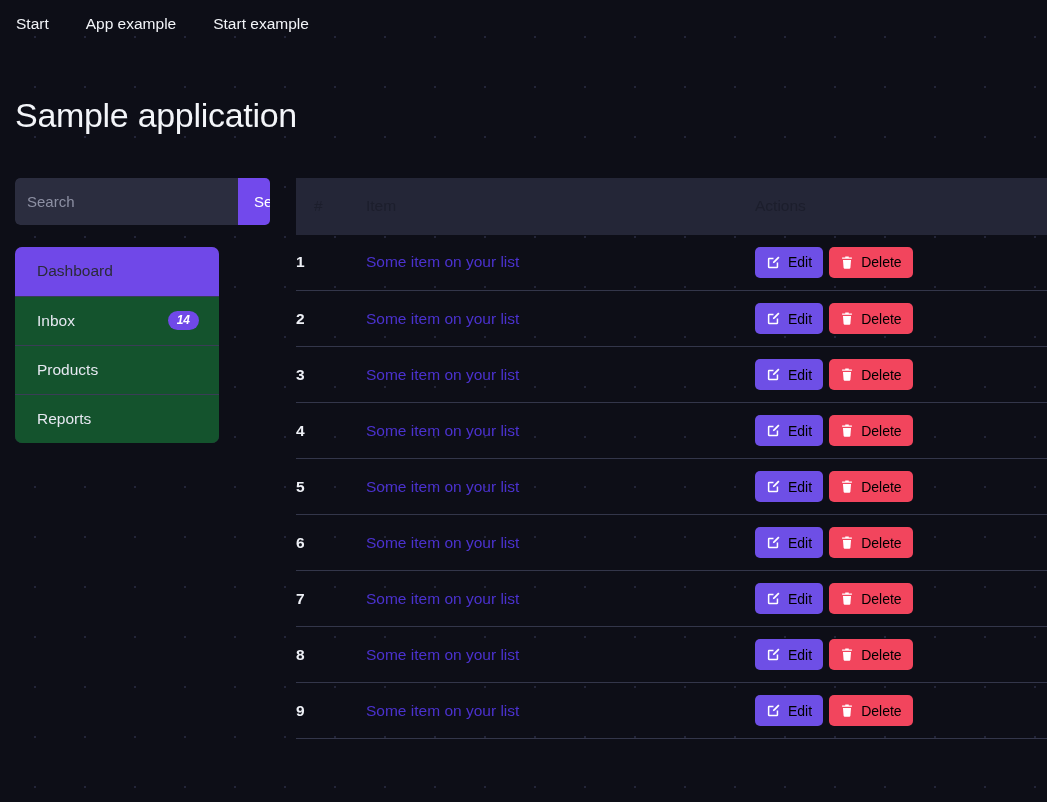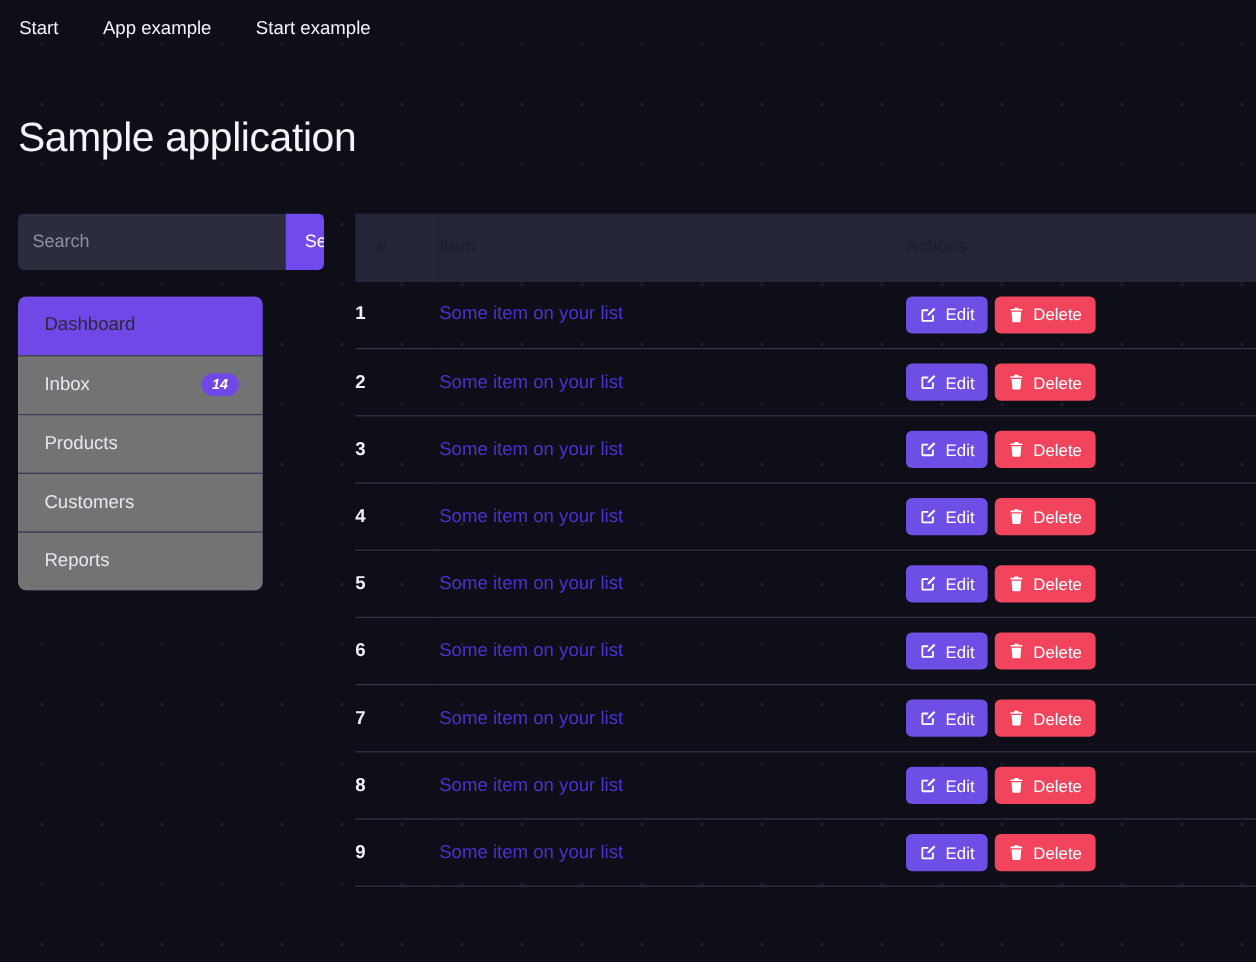"Edit" .btn { color: #ffffff -> #000000 }
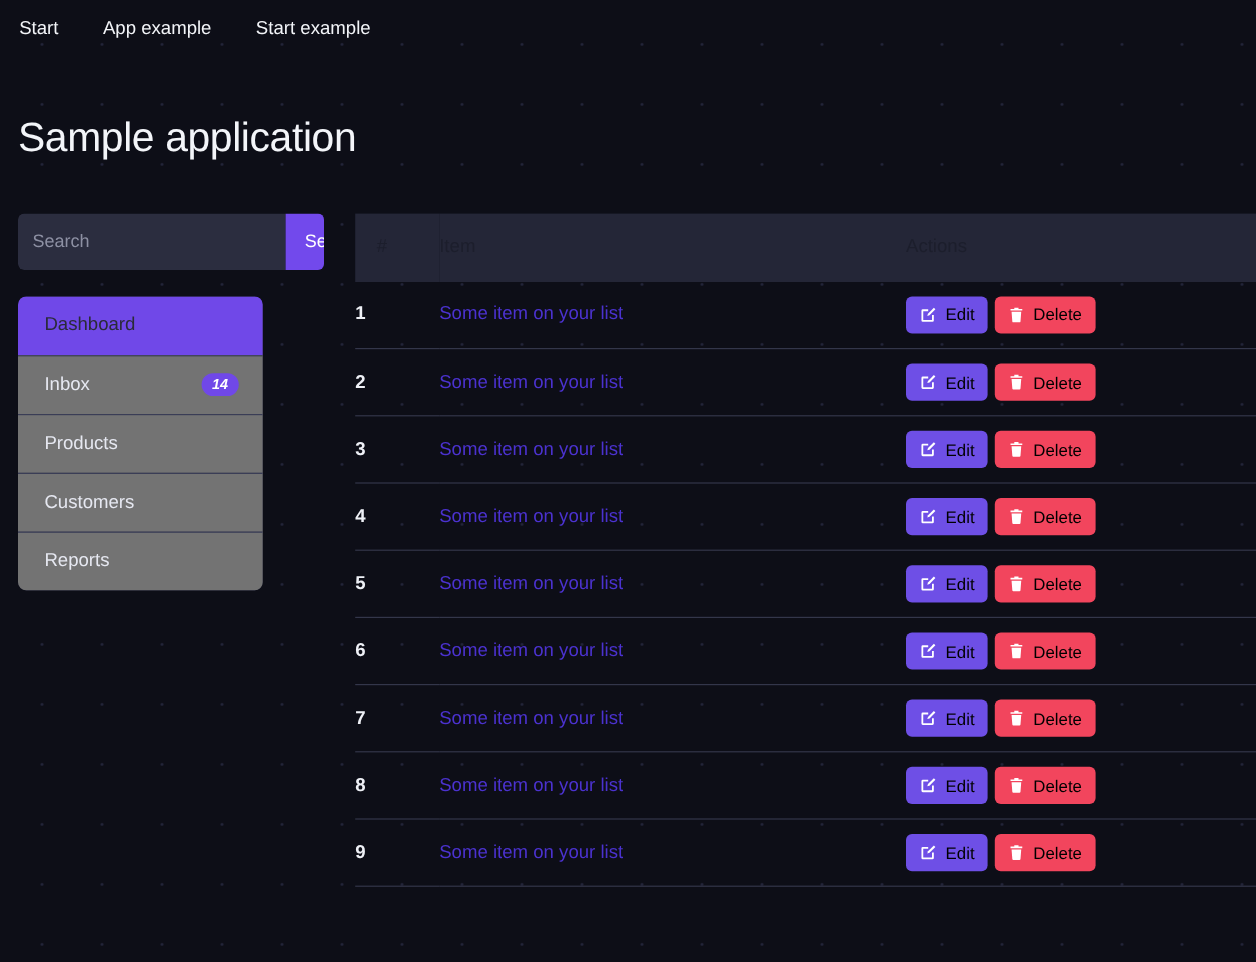"Inbox" .list-item { background: #737373 -> #14532d }
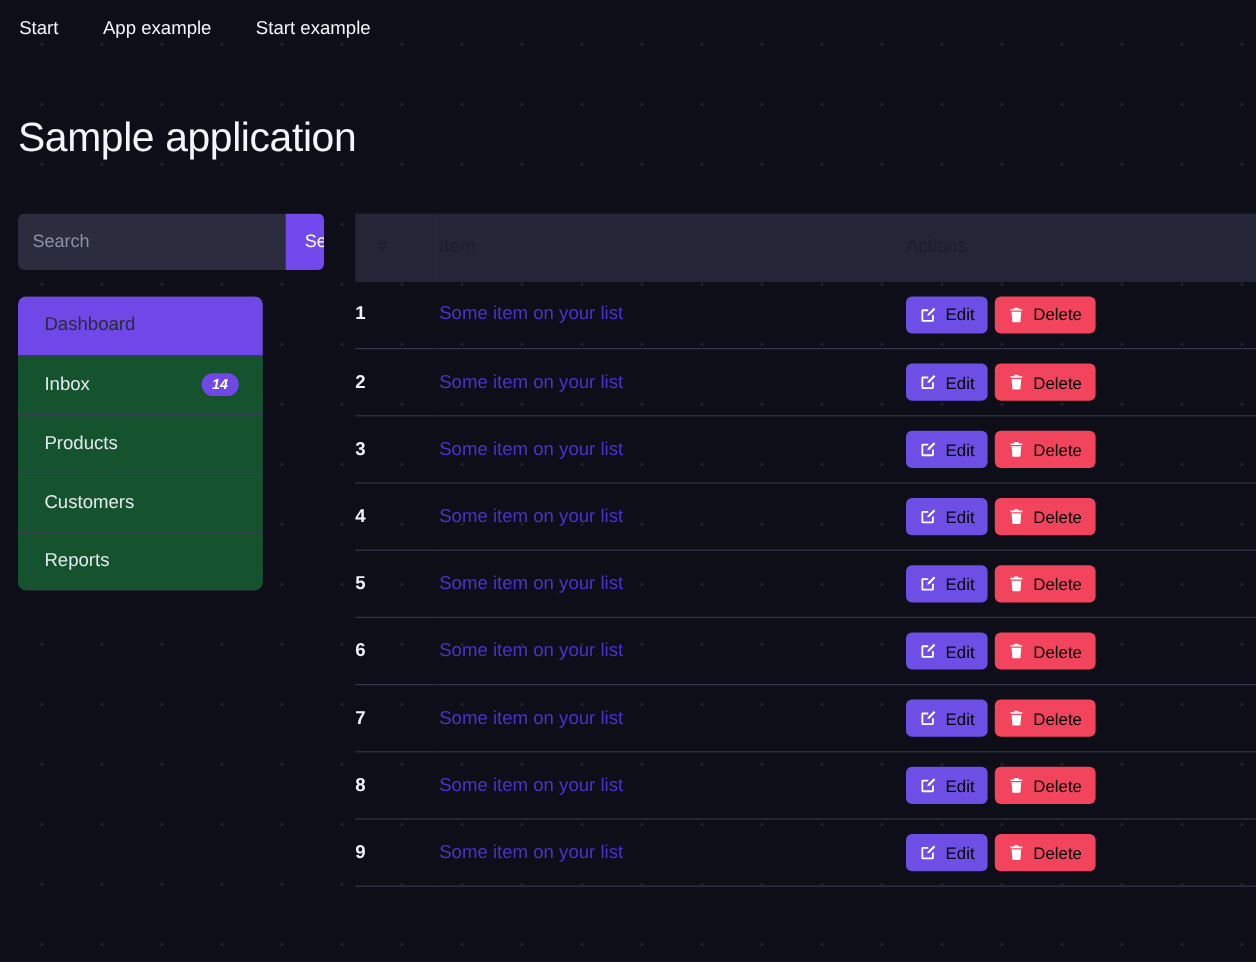"Customers" div.list-item { html: <div> <span>Customers</span> </div> -> none }
